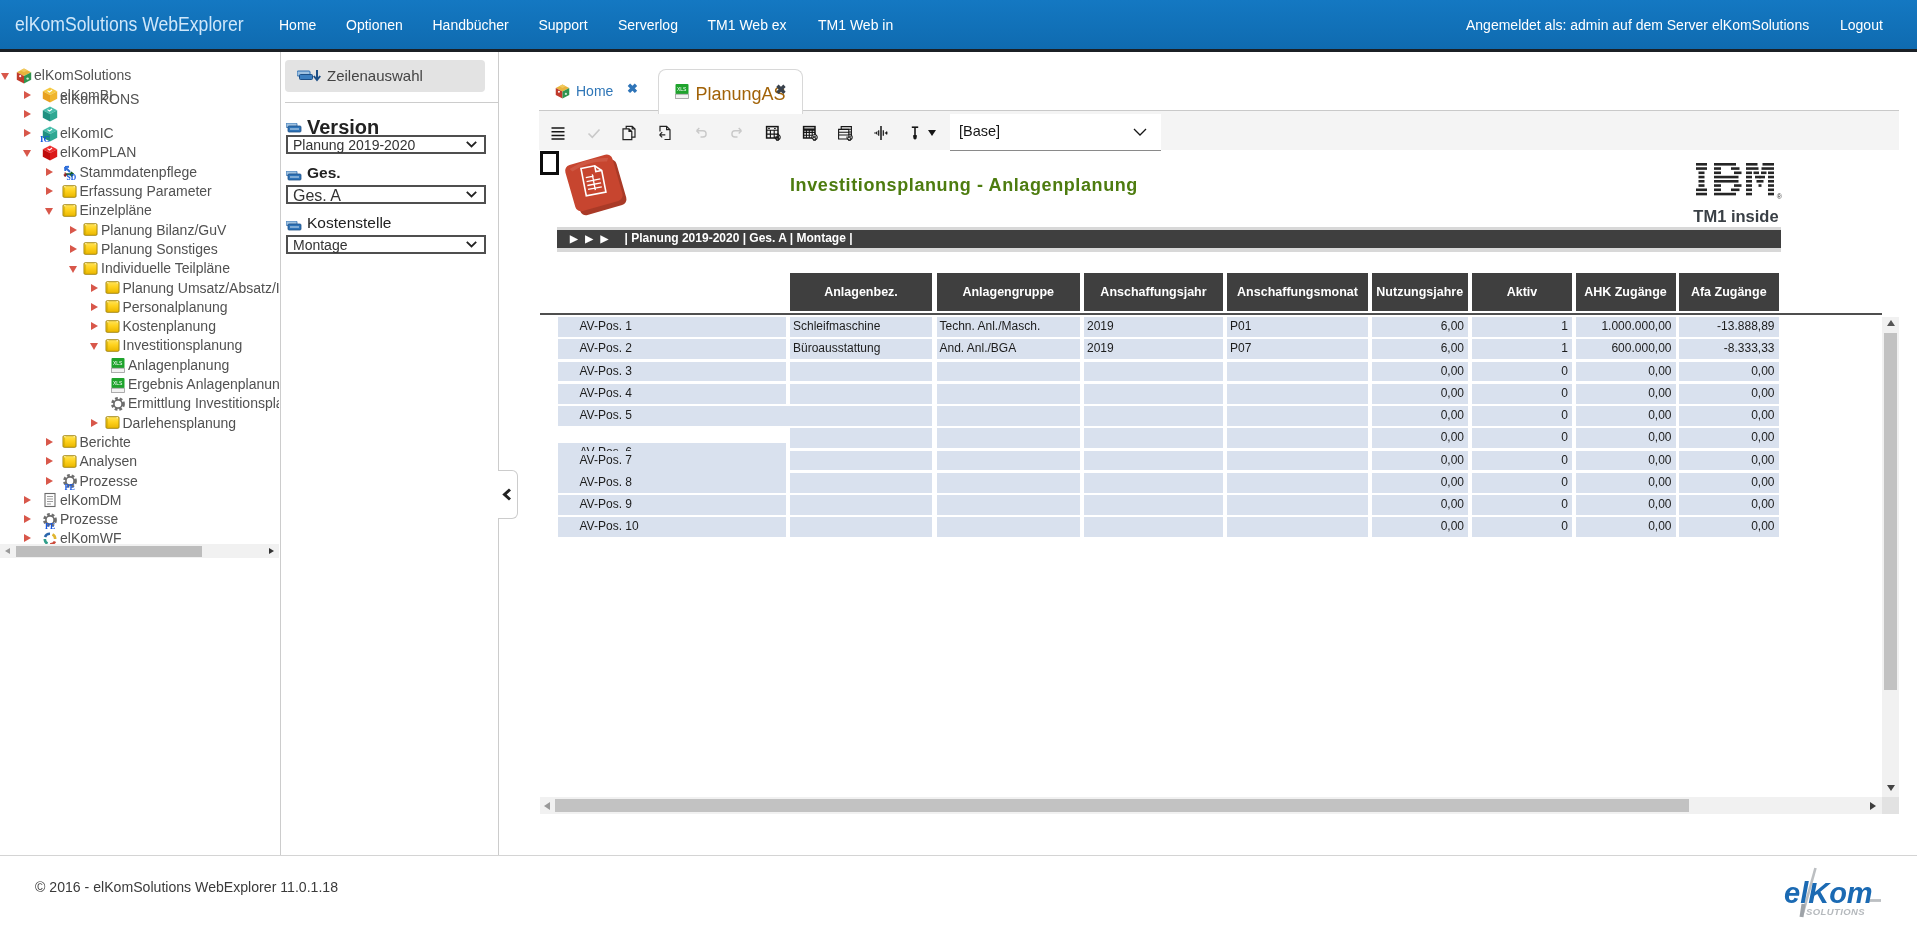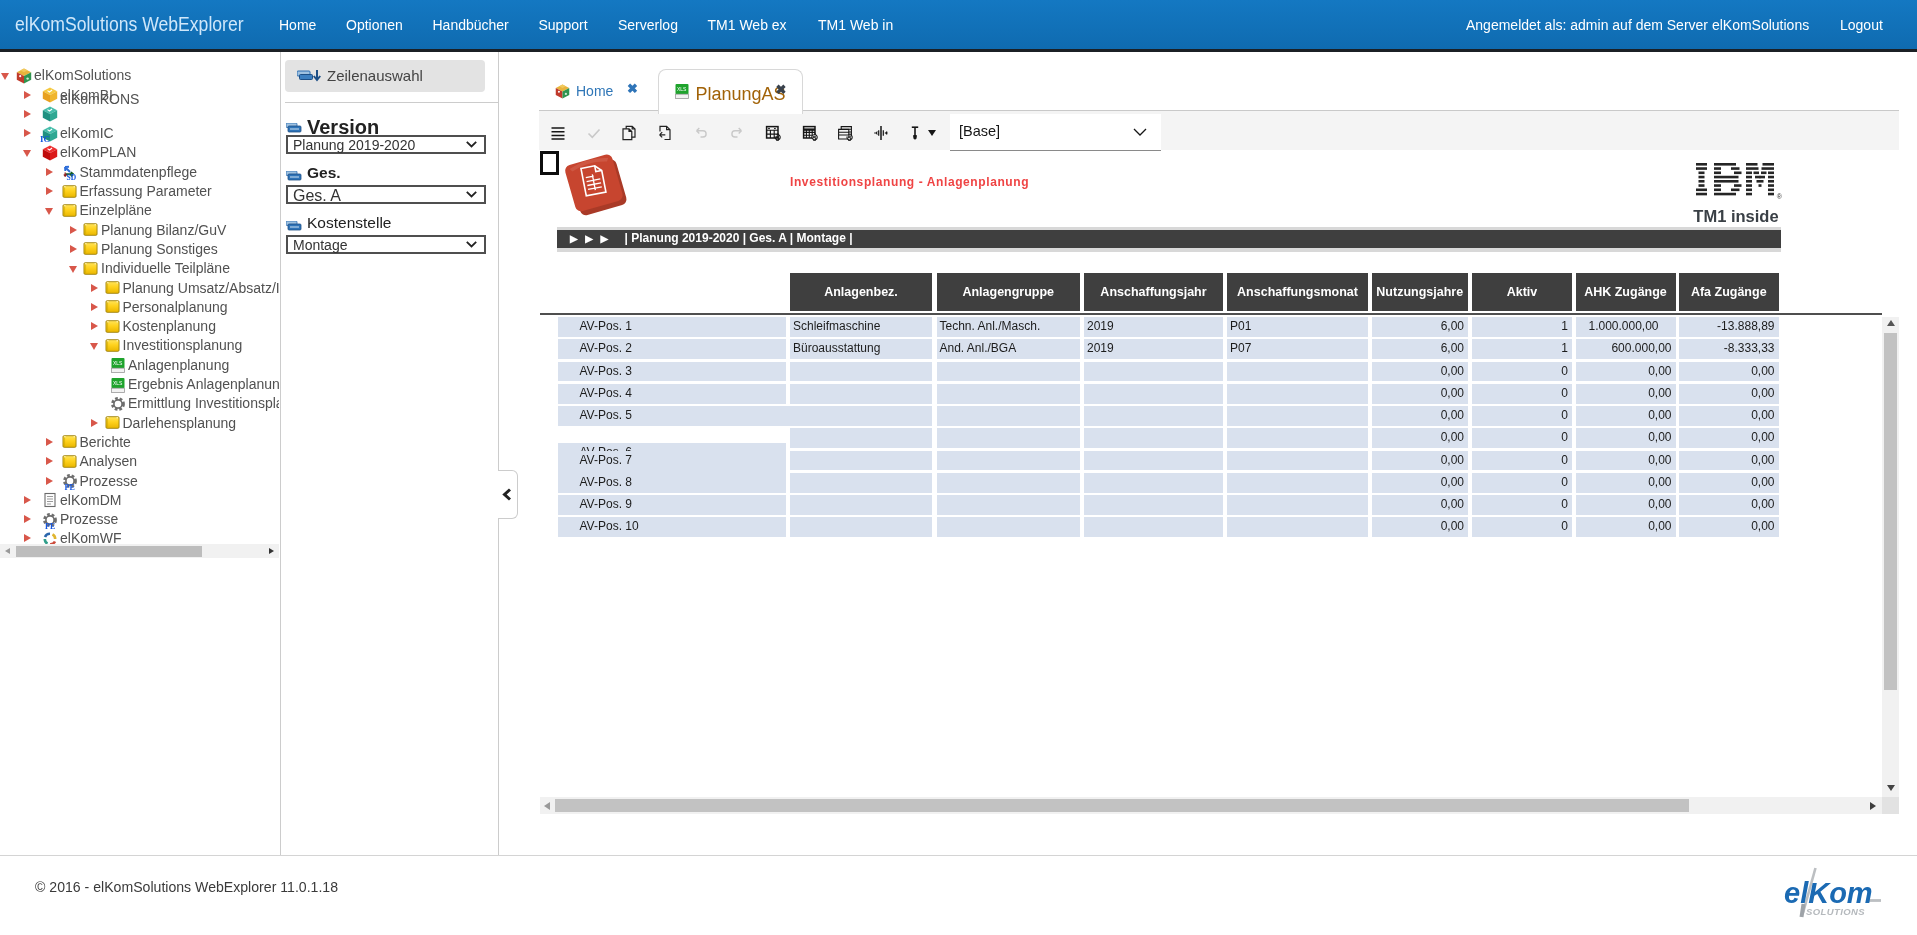"Investitionsplanung - Anlagenplanung" span.a { color: #ef4444 -> #4d7c0f; font-size: 12px -> 18px }
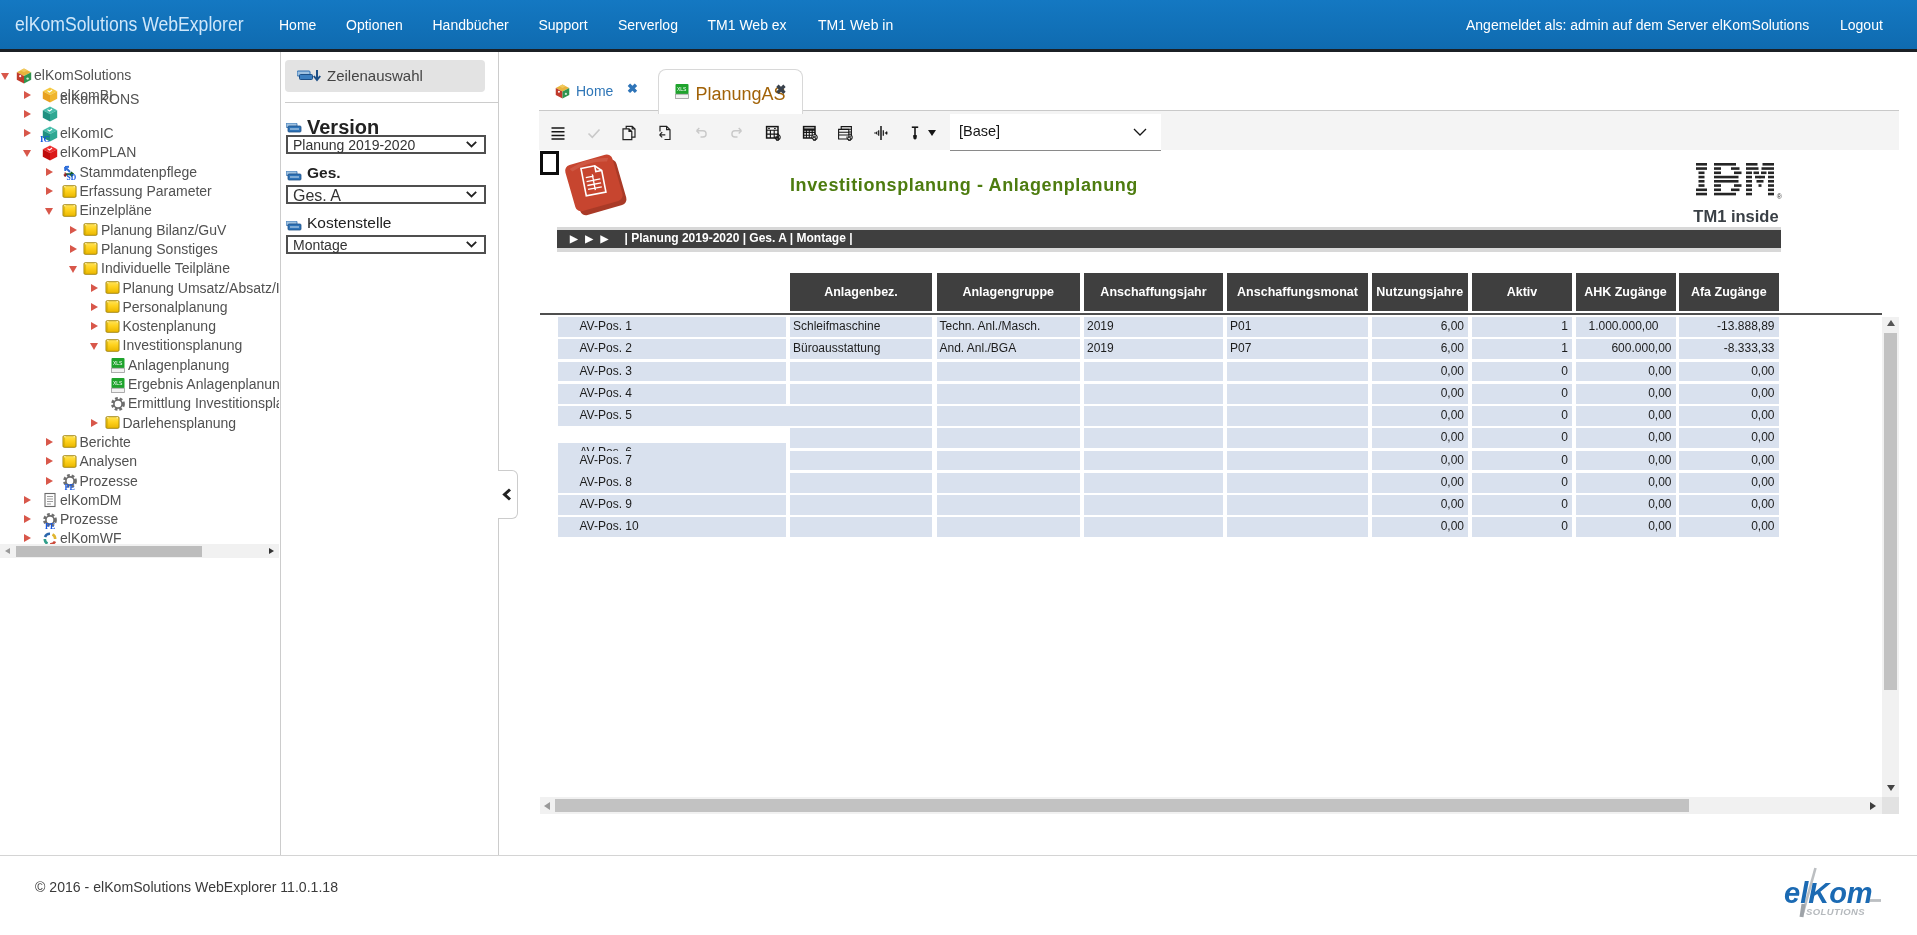"1.000.000,00" div.cell { text-align: center -> right }
